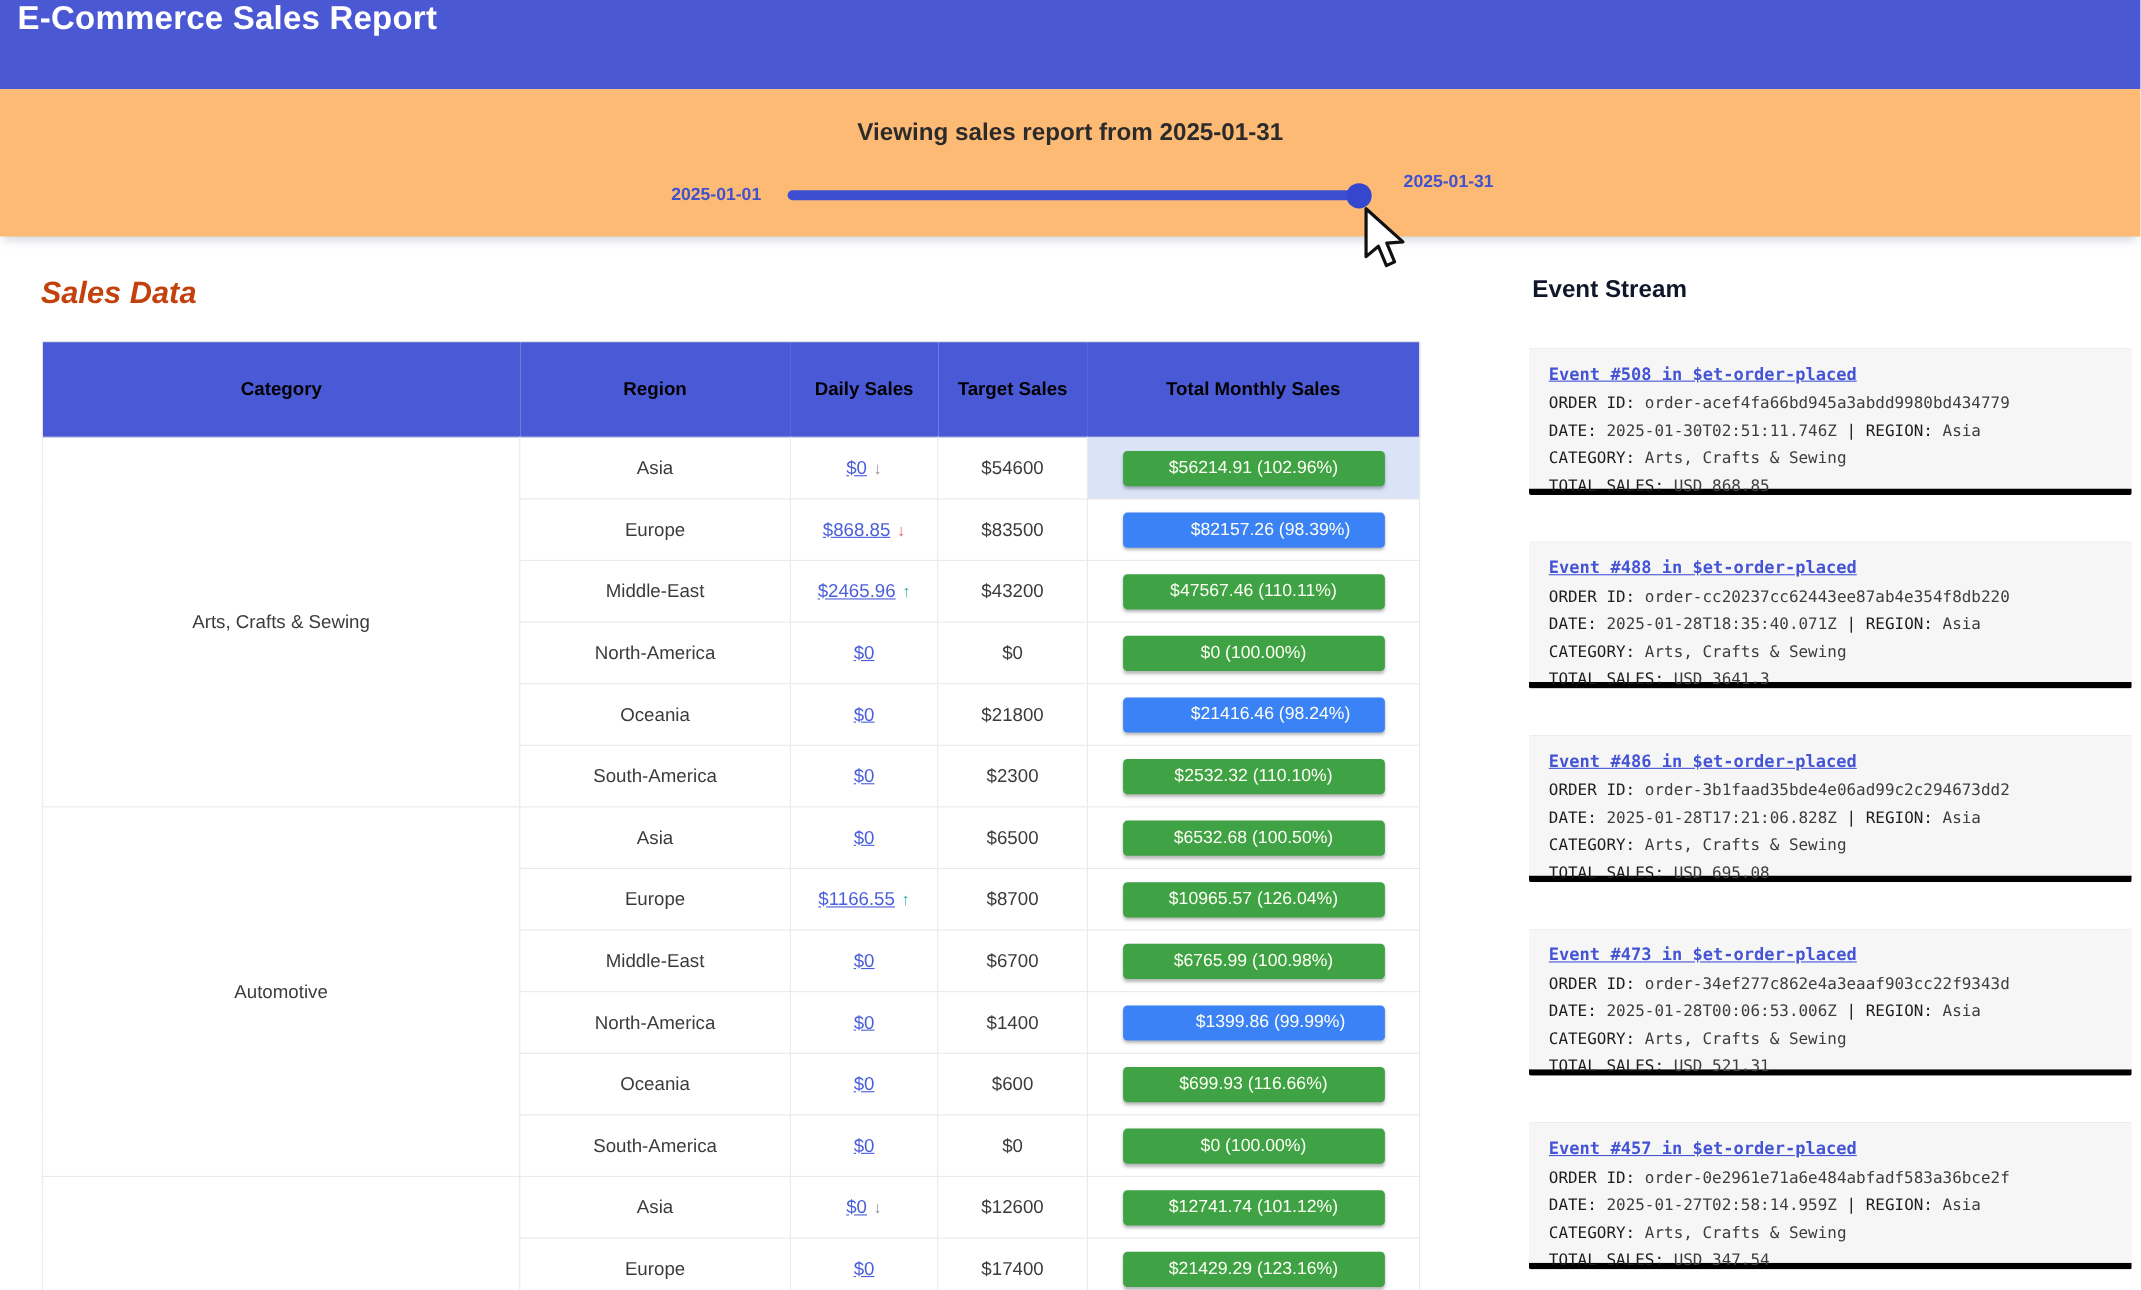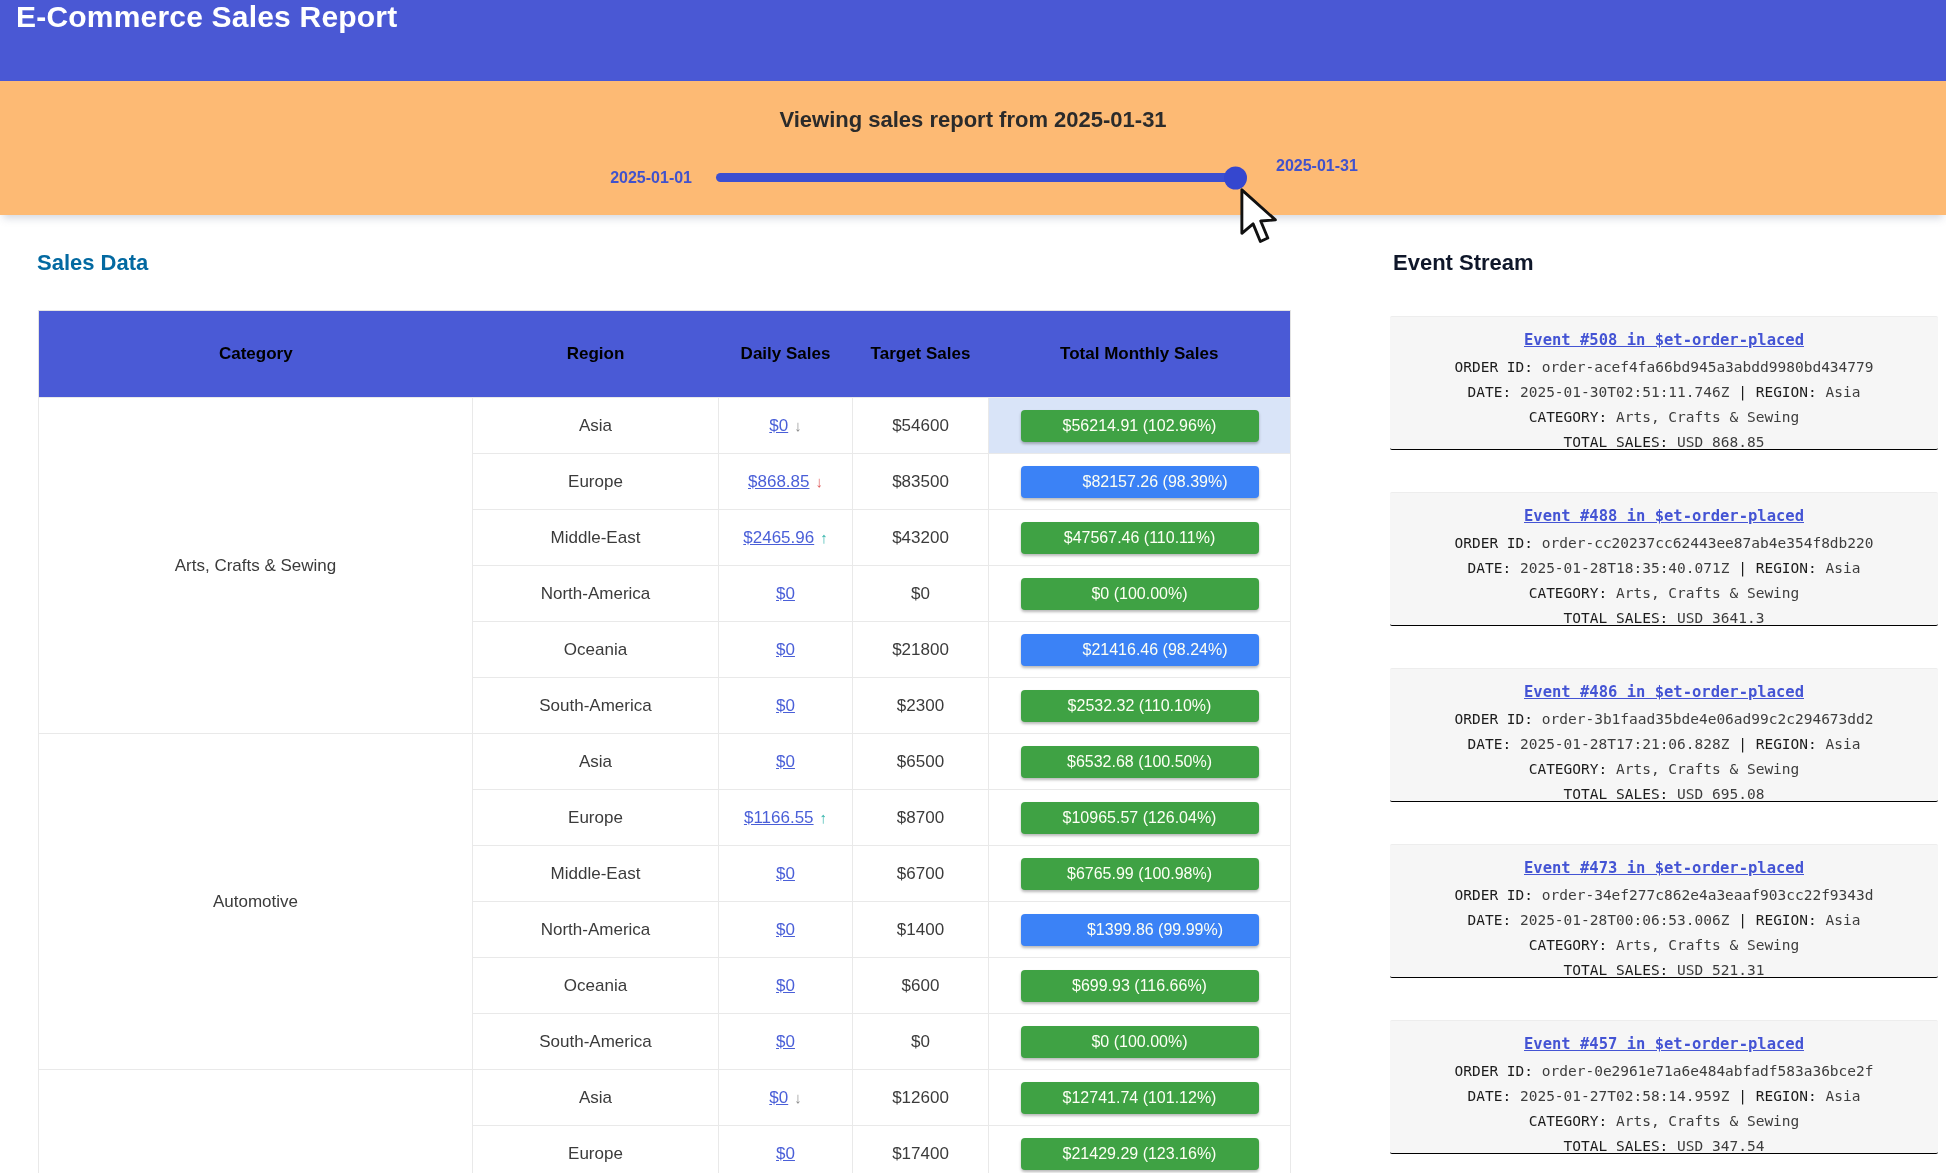"Sales Data" .sales-heading { color: #0369a1 -> #c2410c; font-size: 22px -> 28px; font-style: none -> italic }
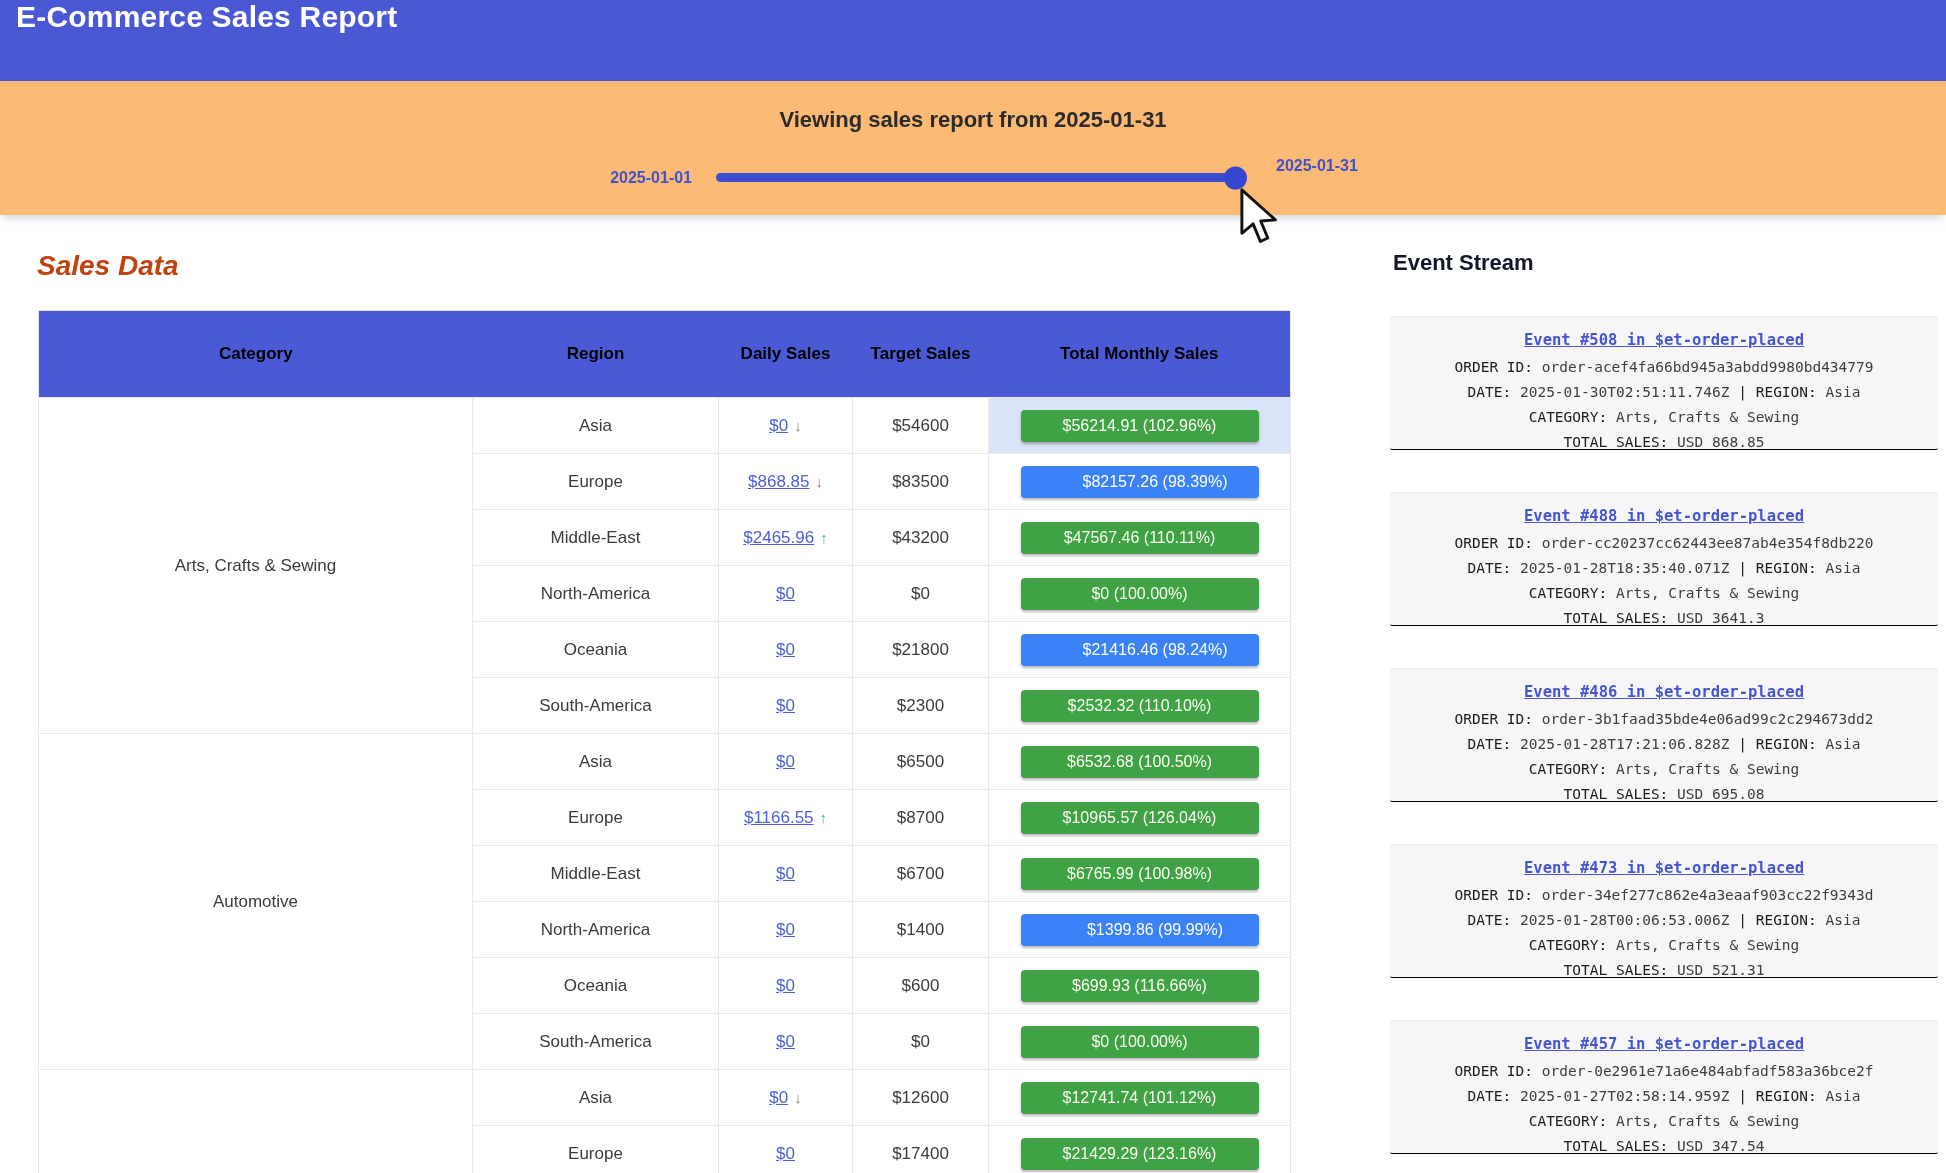"Event #508 in $et-order-placed" .event-card { border-bottom: 1px solid #000000 -> 6px solid #000000; text-align: center -> none }
